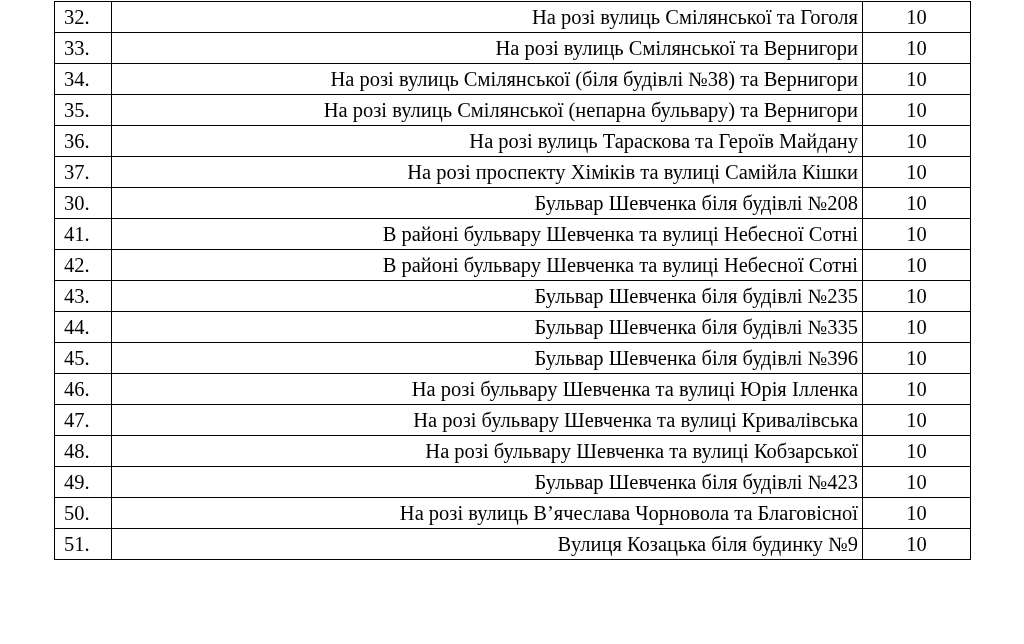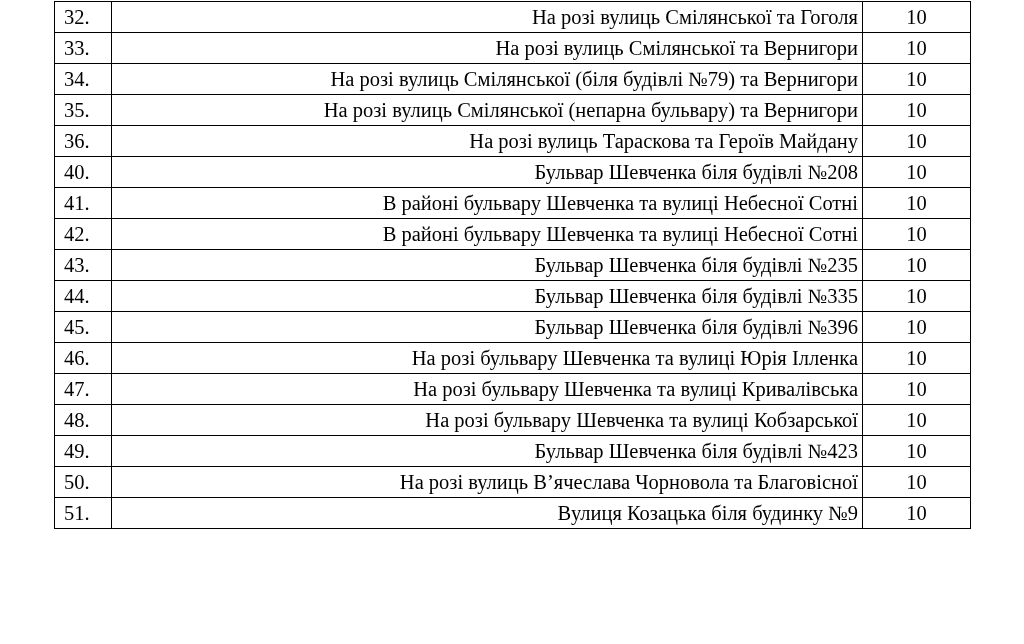"На розі вулиць Смілянської (біля" td.desc { text: 79 -> 38 }
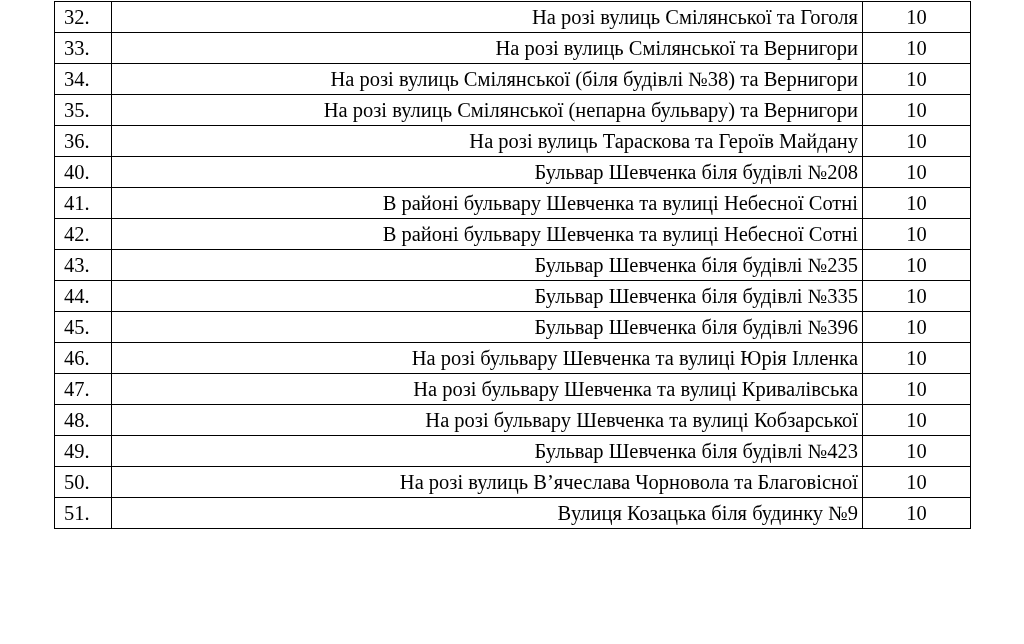"37." tr { html: none -> <tr> <td>37.</td> <td>На розі проспекту Хіміків та вулиці Самійла Кішки</td> <td>10</td> </tr> }
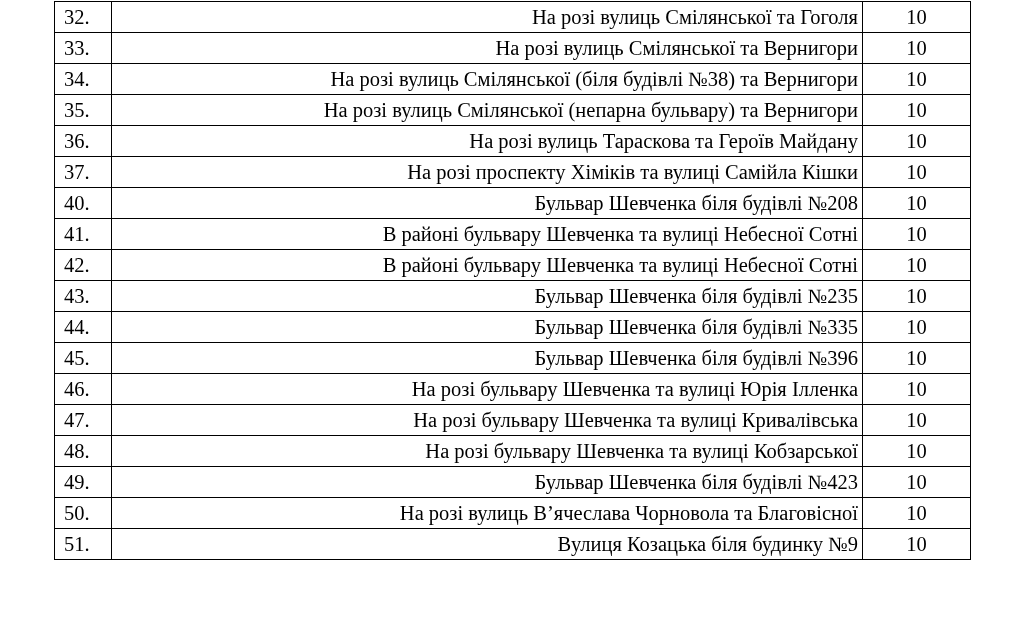"40." td.num { text: 40 -> 30 }
